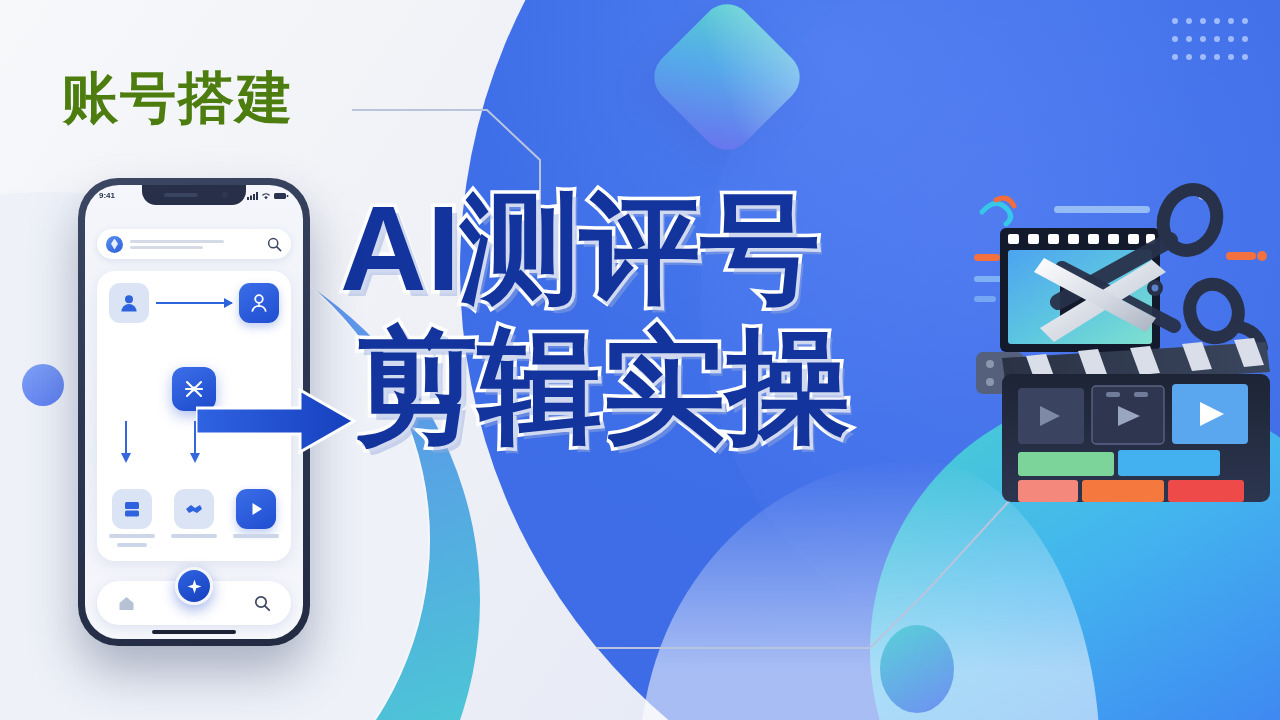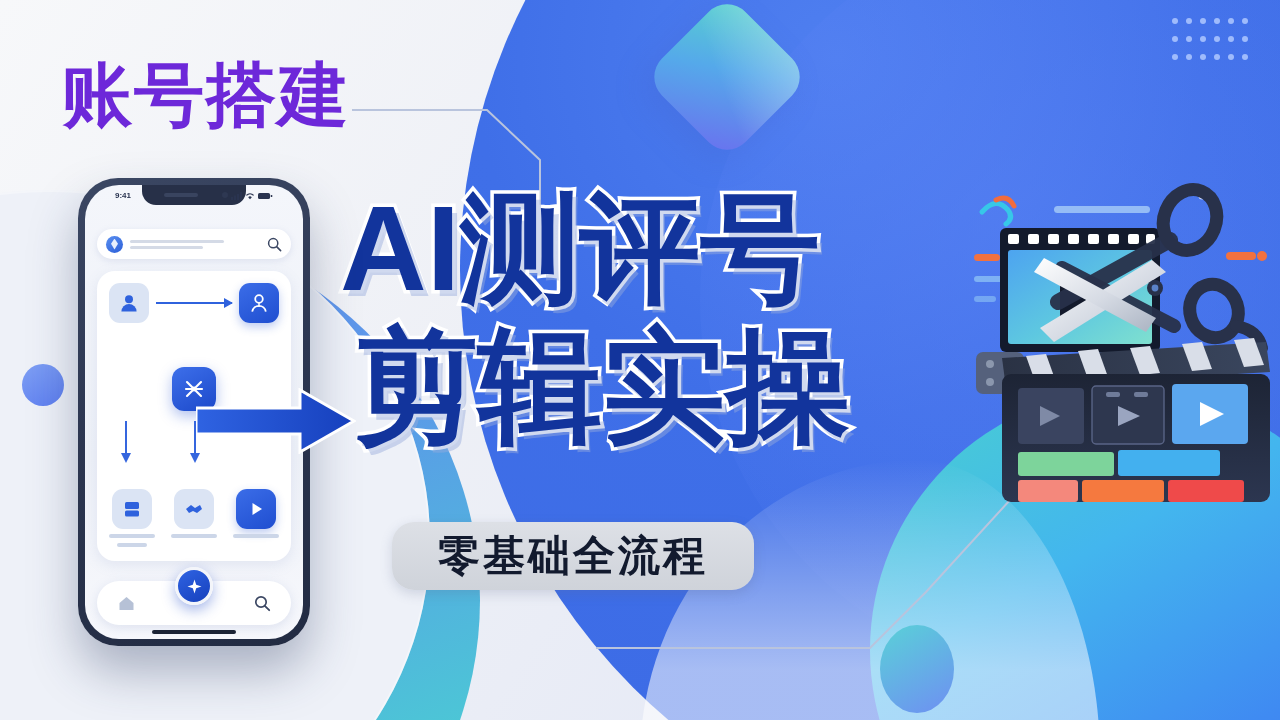"账号搭建" .label-left { color: #6d28d9 -> #4d7c0f; font-size: 70px -> 56px; top: 60px -> 70px }
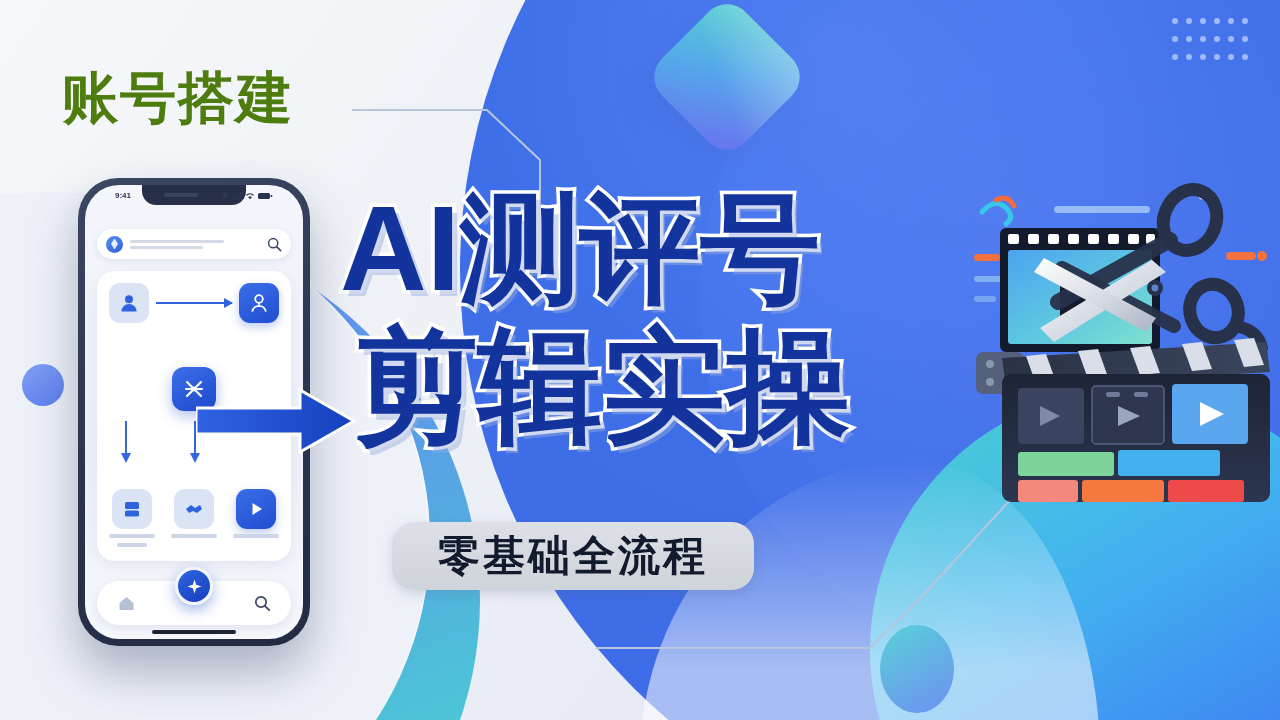"9:41" .statusbar { padding: 0 30px -> 0 14px }
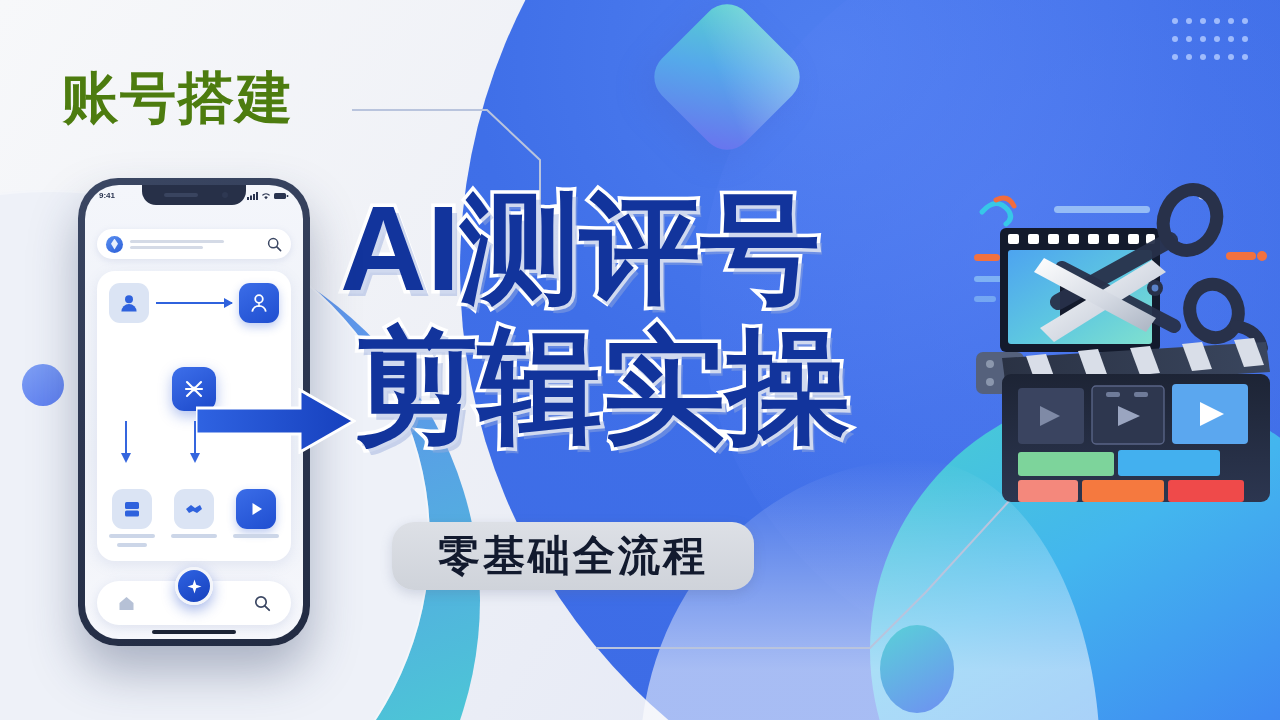"零基础全流程" div.subtitle-badge { html: <div> <span>零基础全流程</span> </div> -> none }
